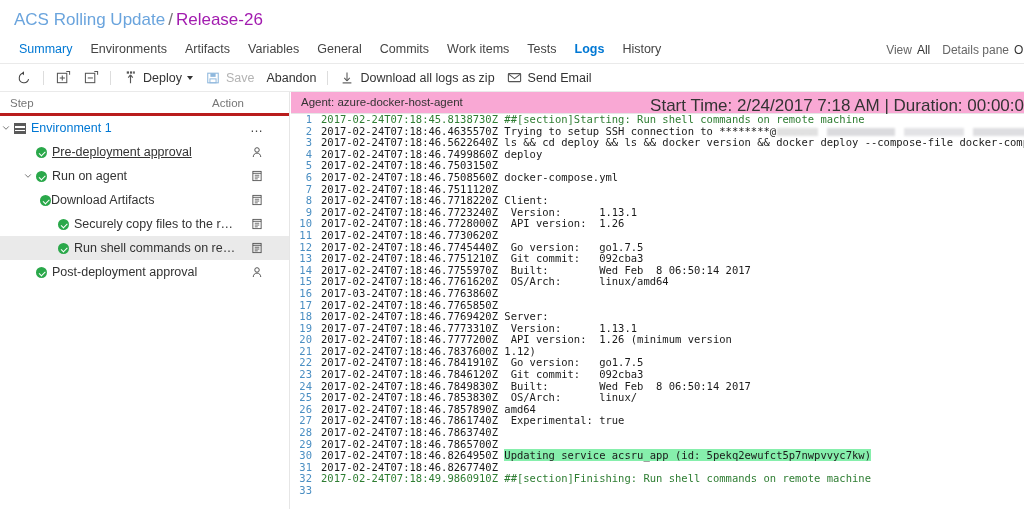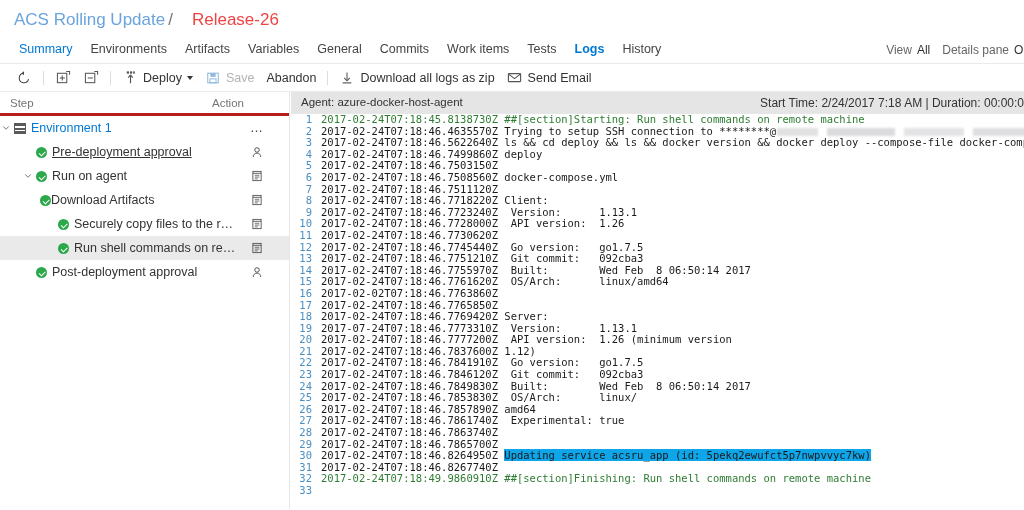"Release-26" .breadcrumb .bc-cur { color: #ef4444 -> #a21caf; margin-left: 16px -> none }
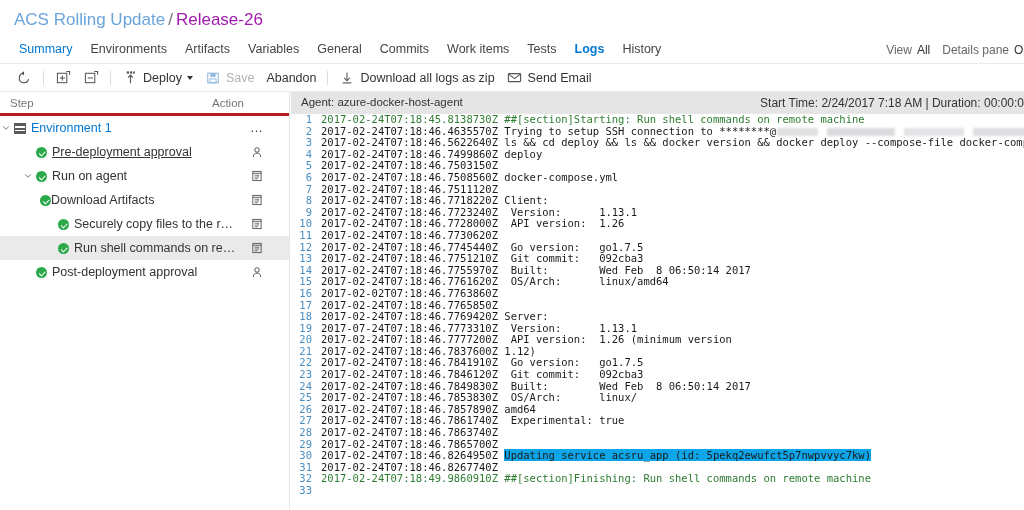"Agent: azure-docker-host-agent" .log-head { background: #e5e5e5 -> #f9a8d4 }
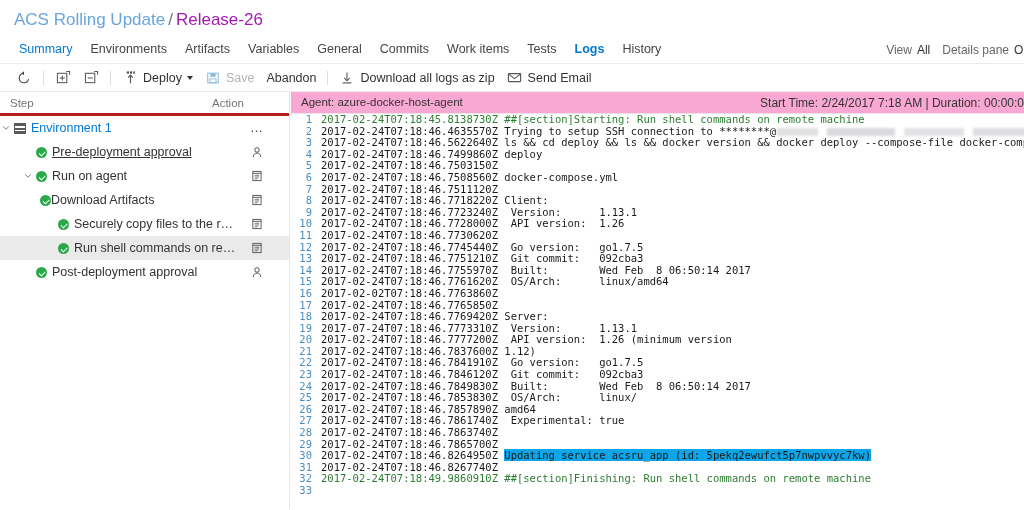"Start Time: 2/24/2017 7:18 AM" .log-head .meta { font-size: 12px -> 17px }
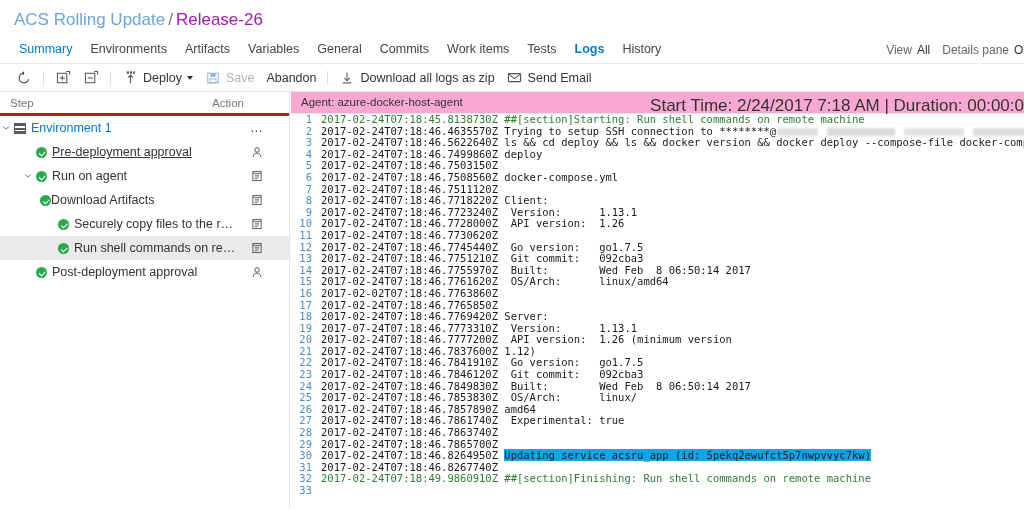"2017-02-02T07:18:46.7763860Z" span.seg-ts { text: 2017-02-02T07:18:46.7763860Z -> 2017-03-24T07:18:46.7763860Z }
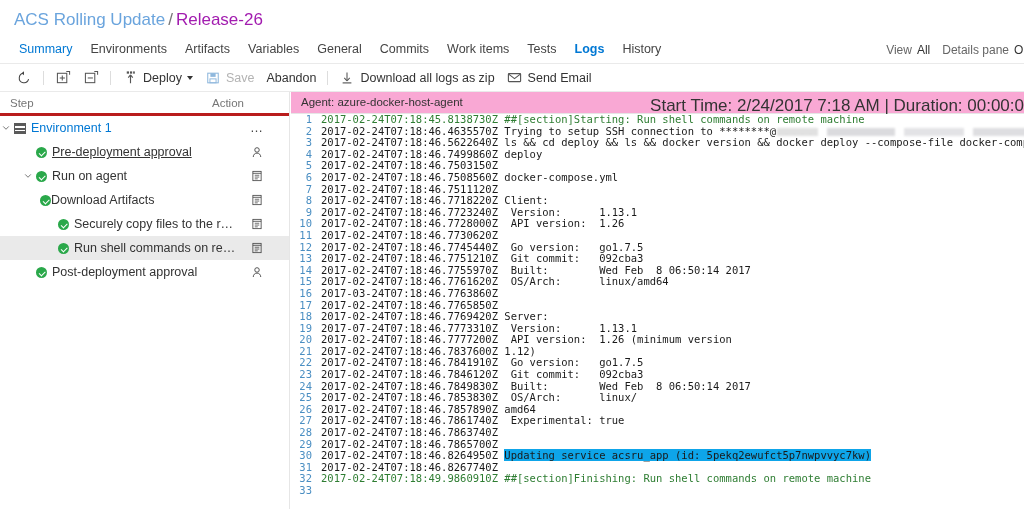"Updating service acsru_app (id:" .hl { background: #0ea5e9 -> #86efac }
